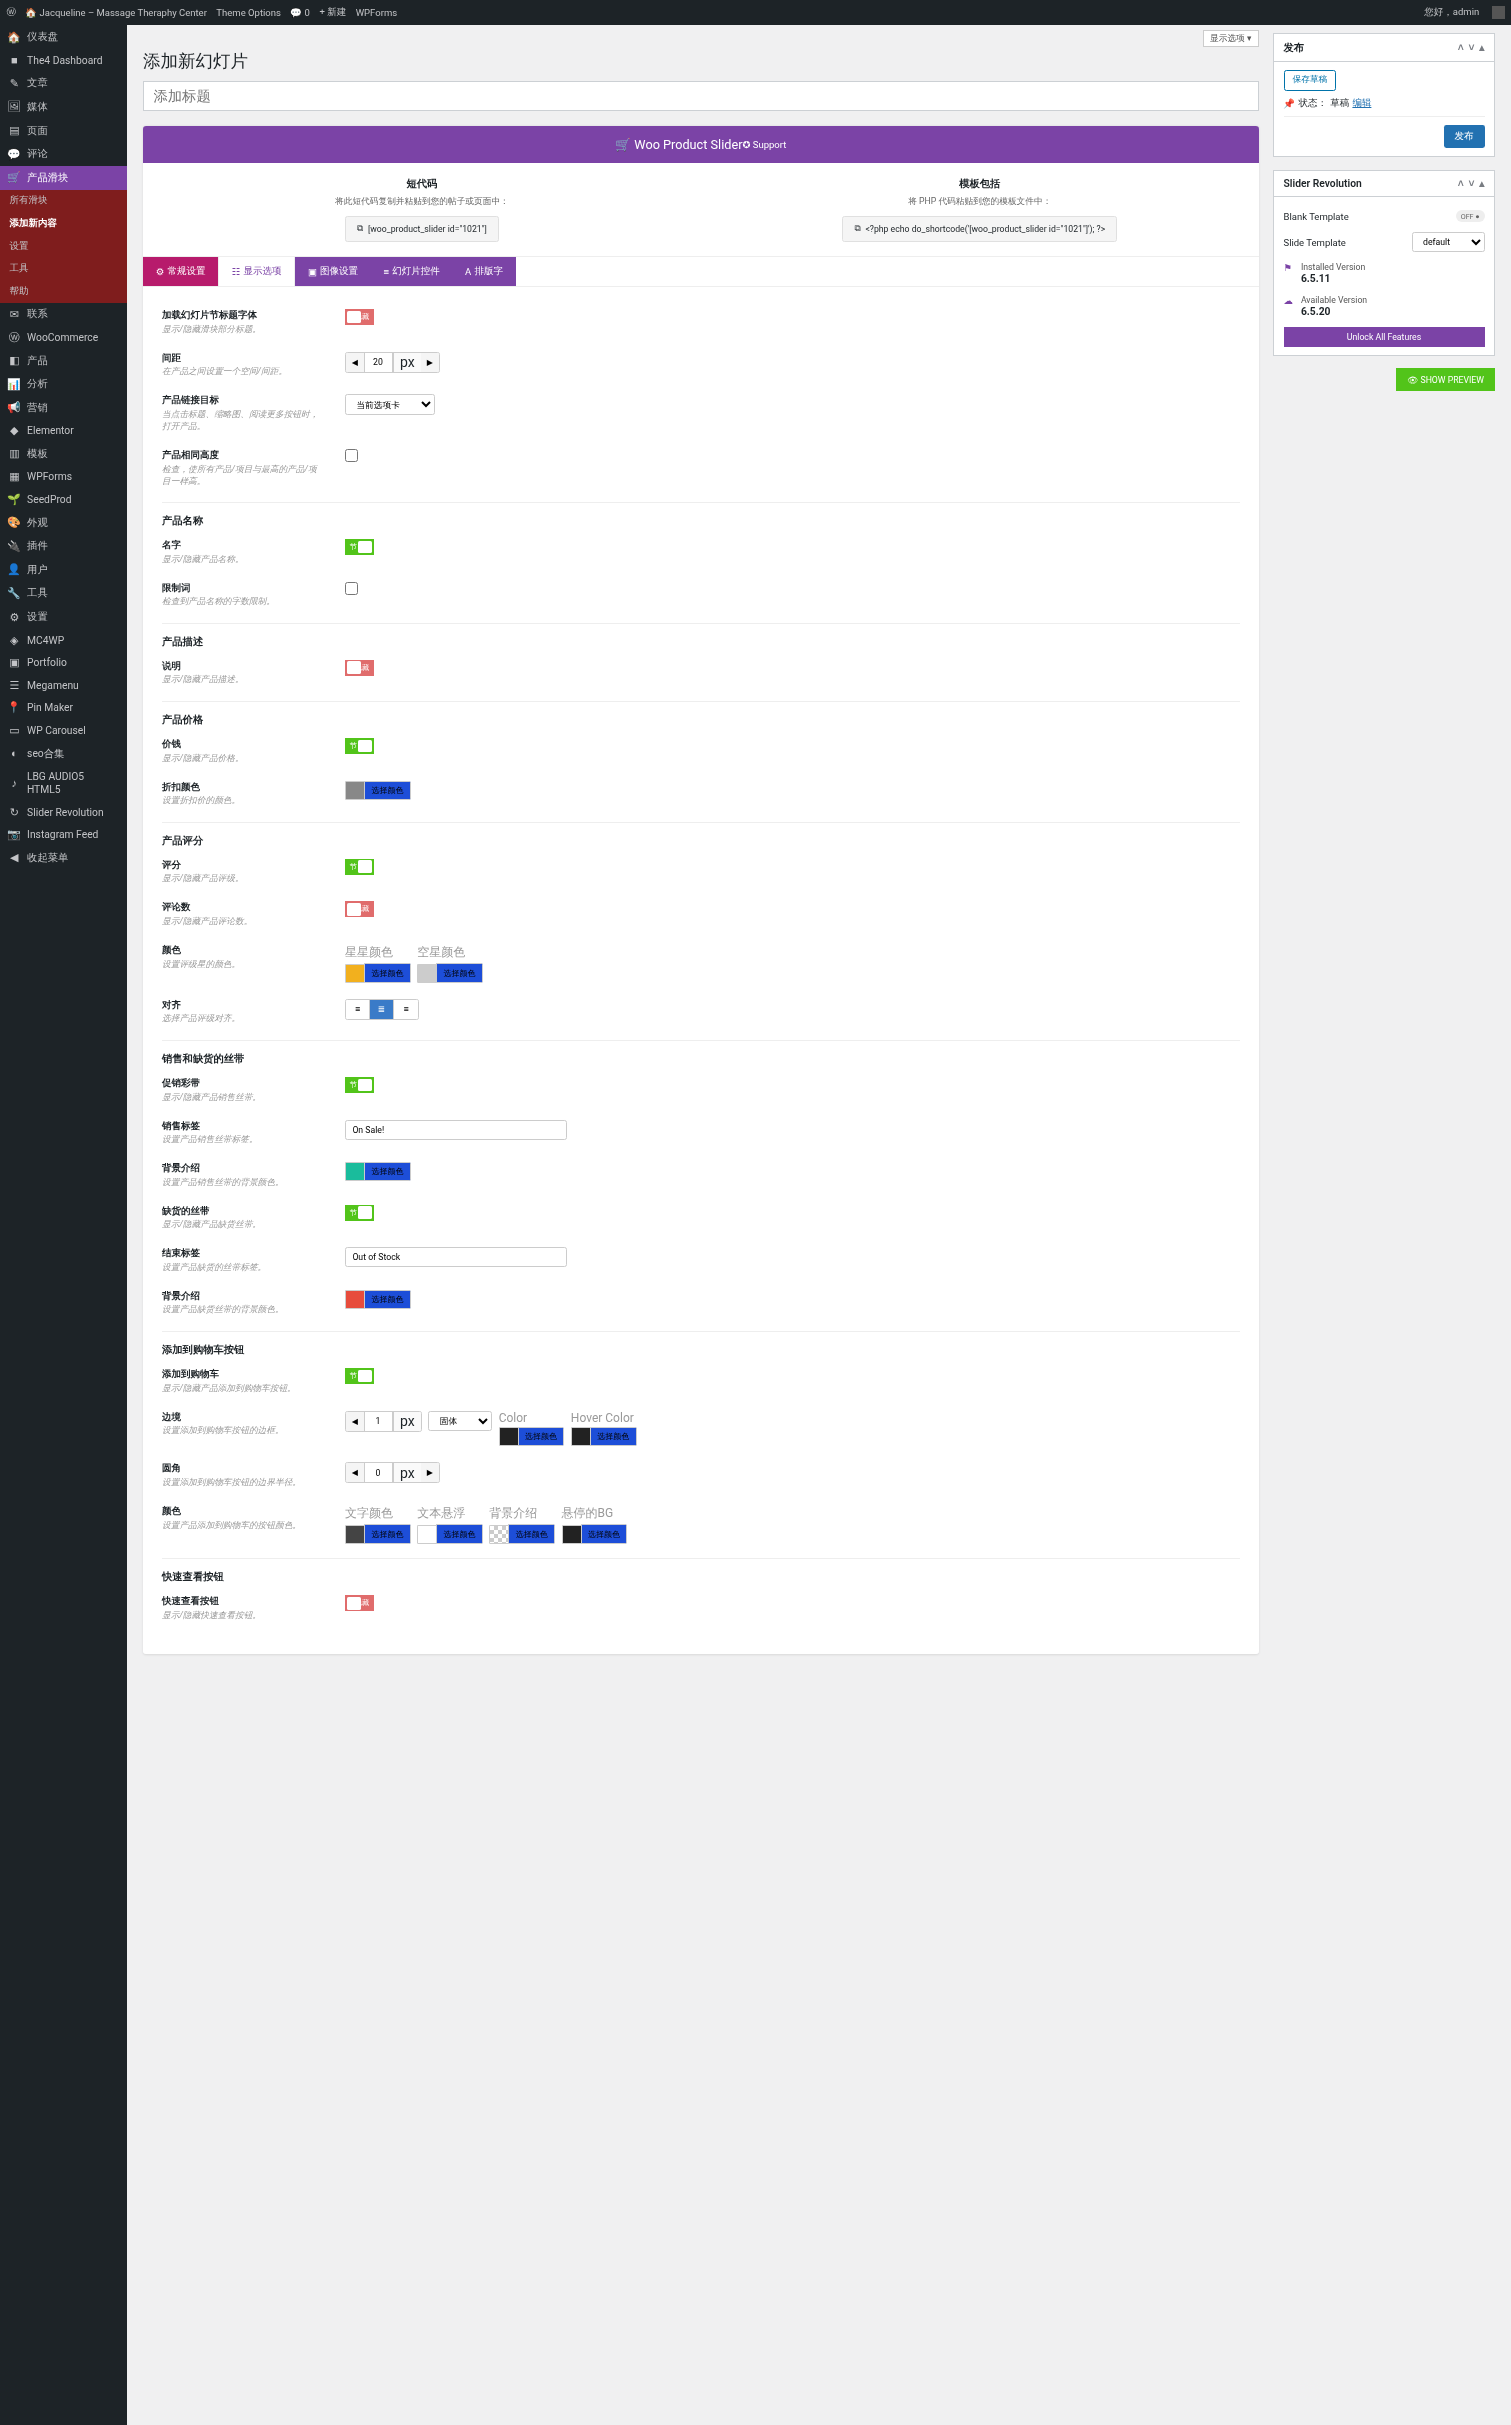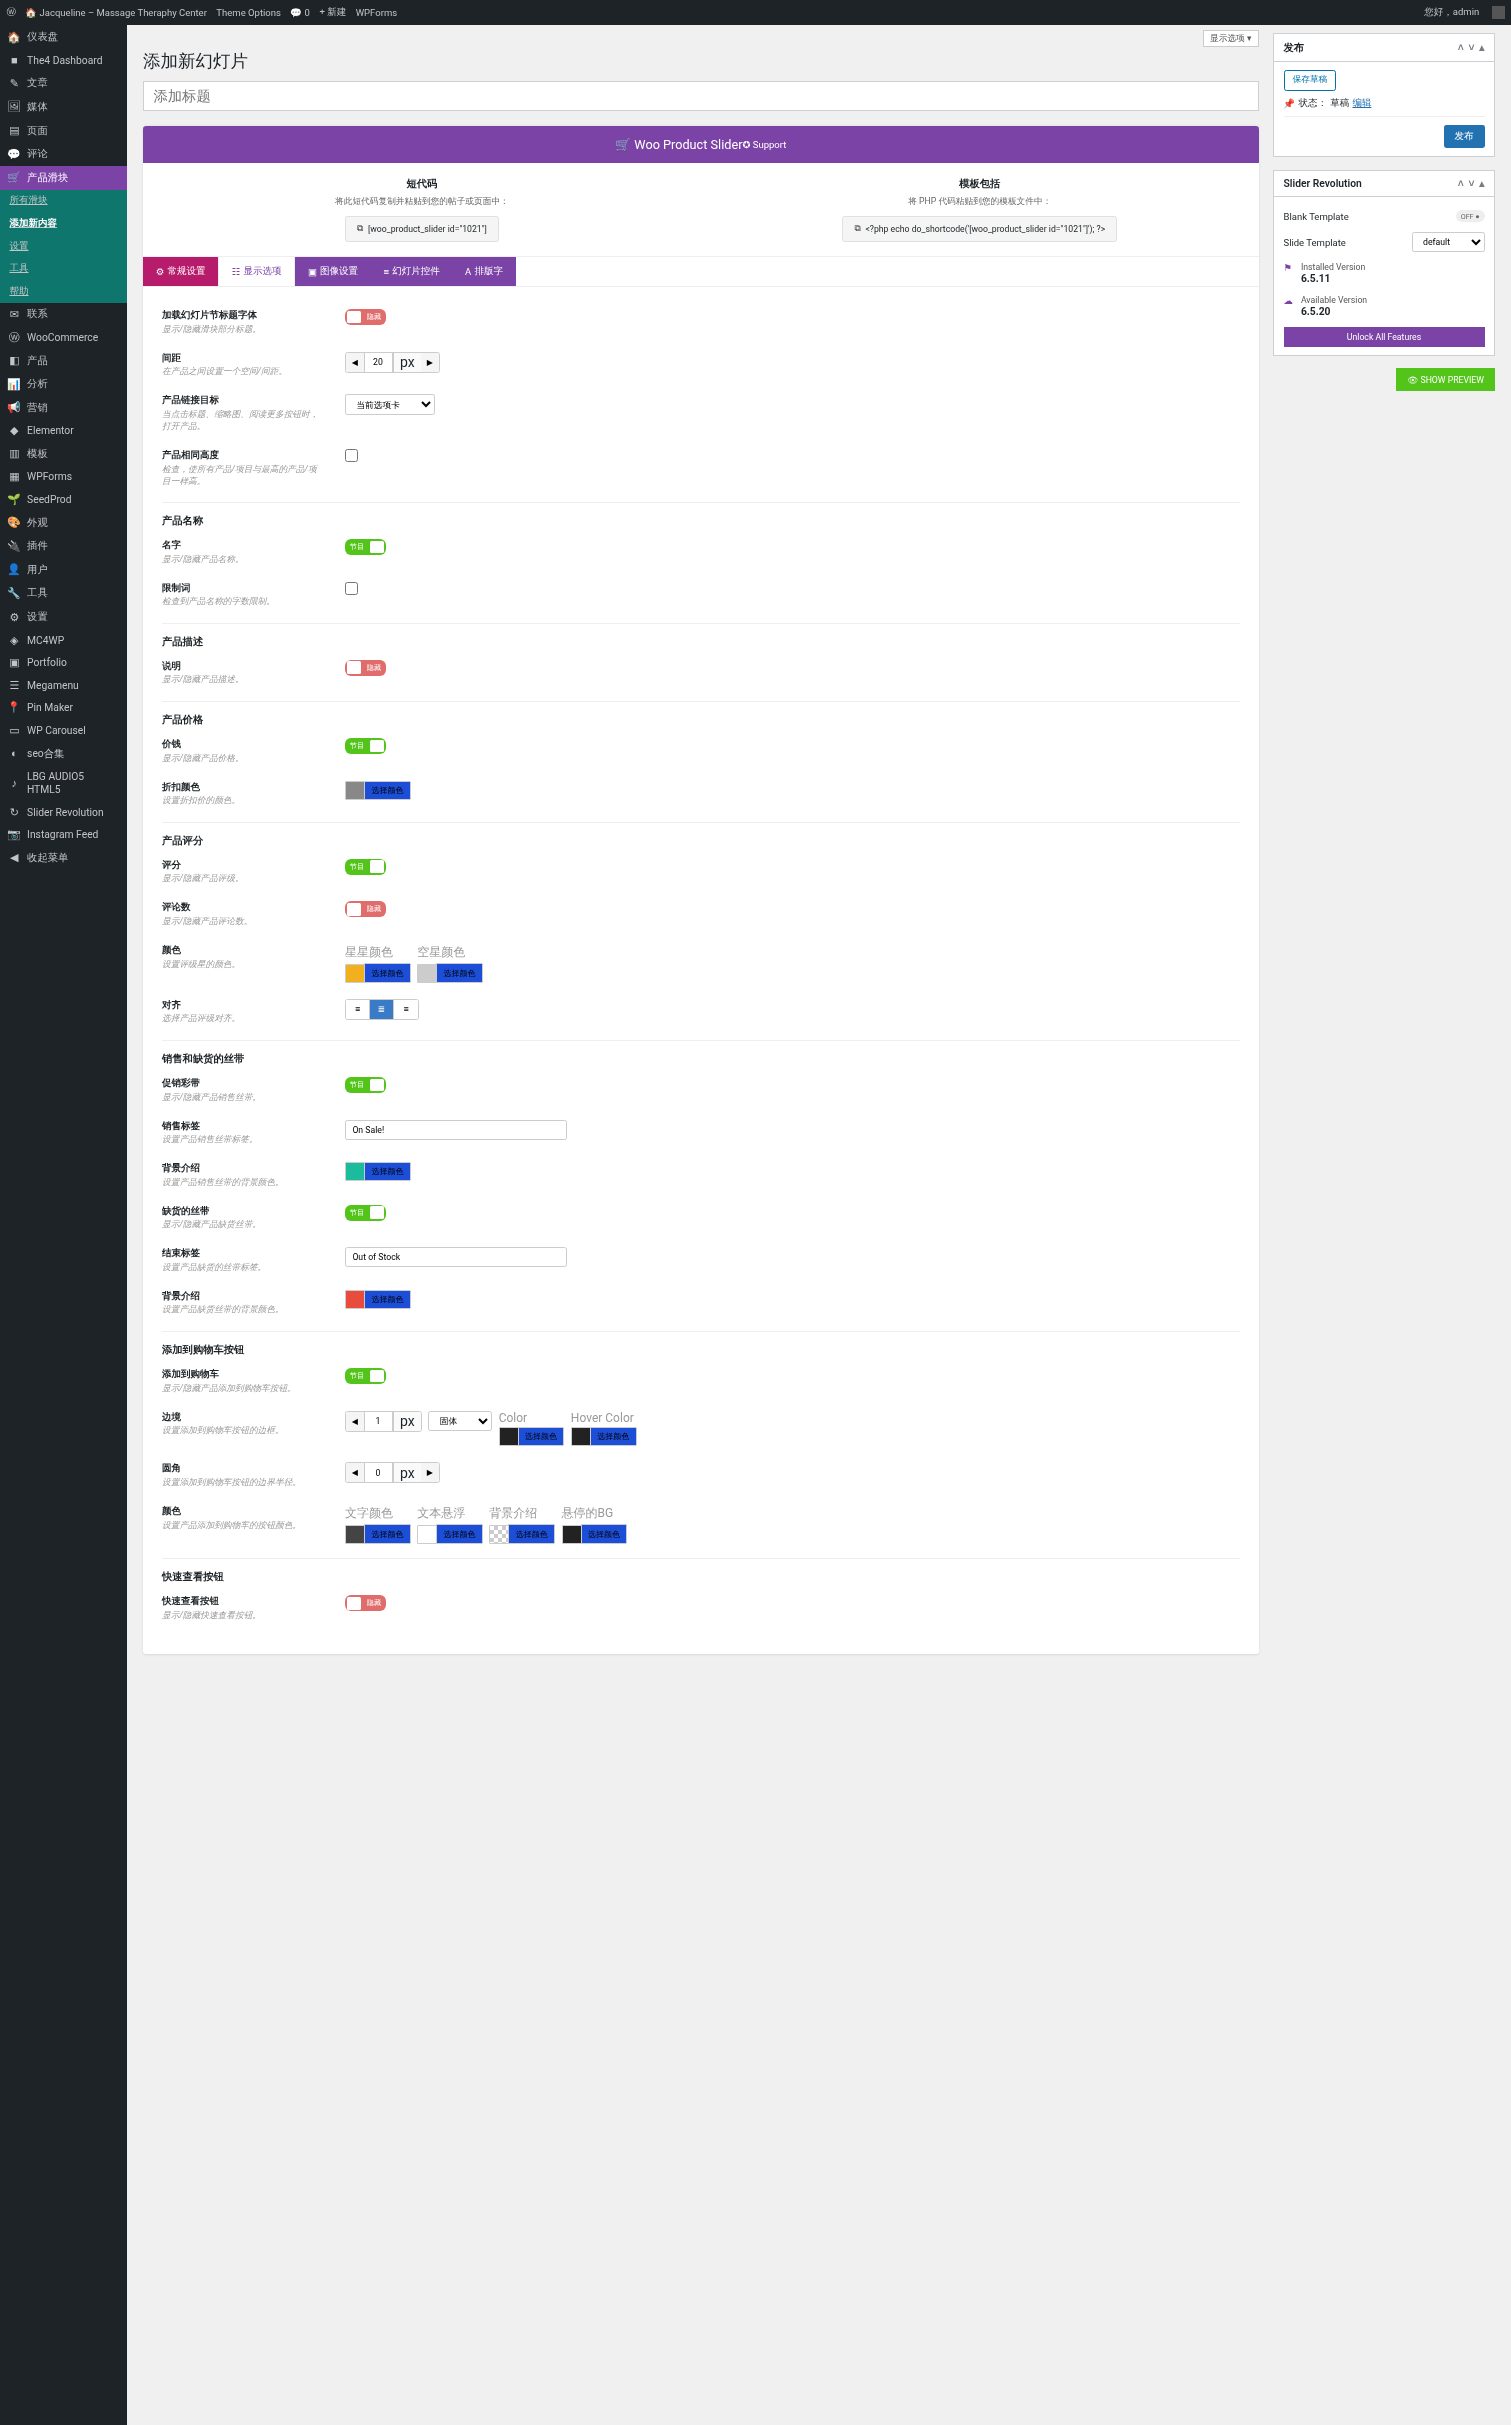"所有滑块" .submenu { background: #0f766e -> #7f1d1d; text-decoration: underline -> none }
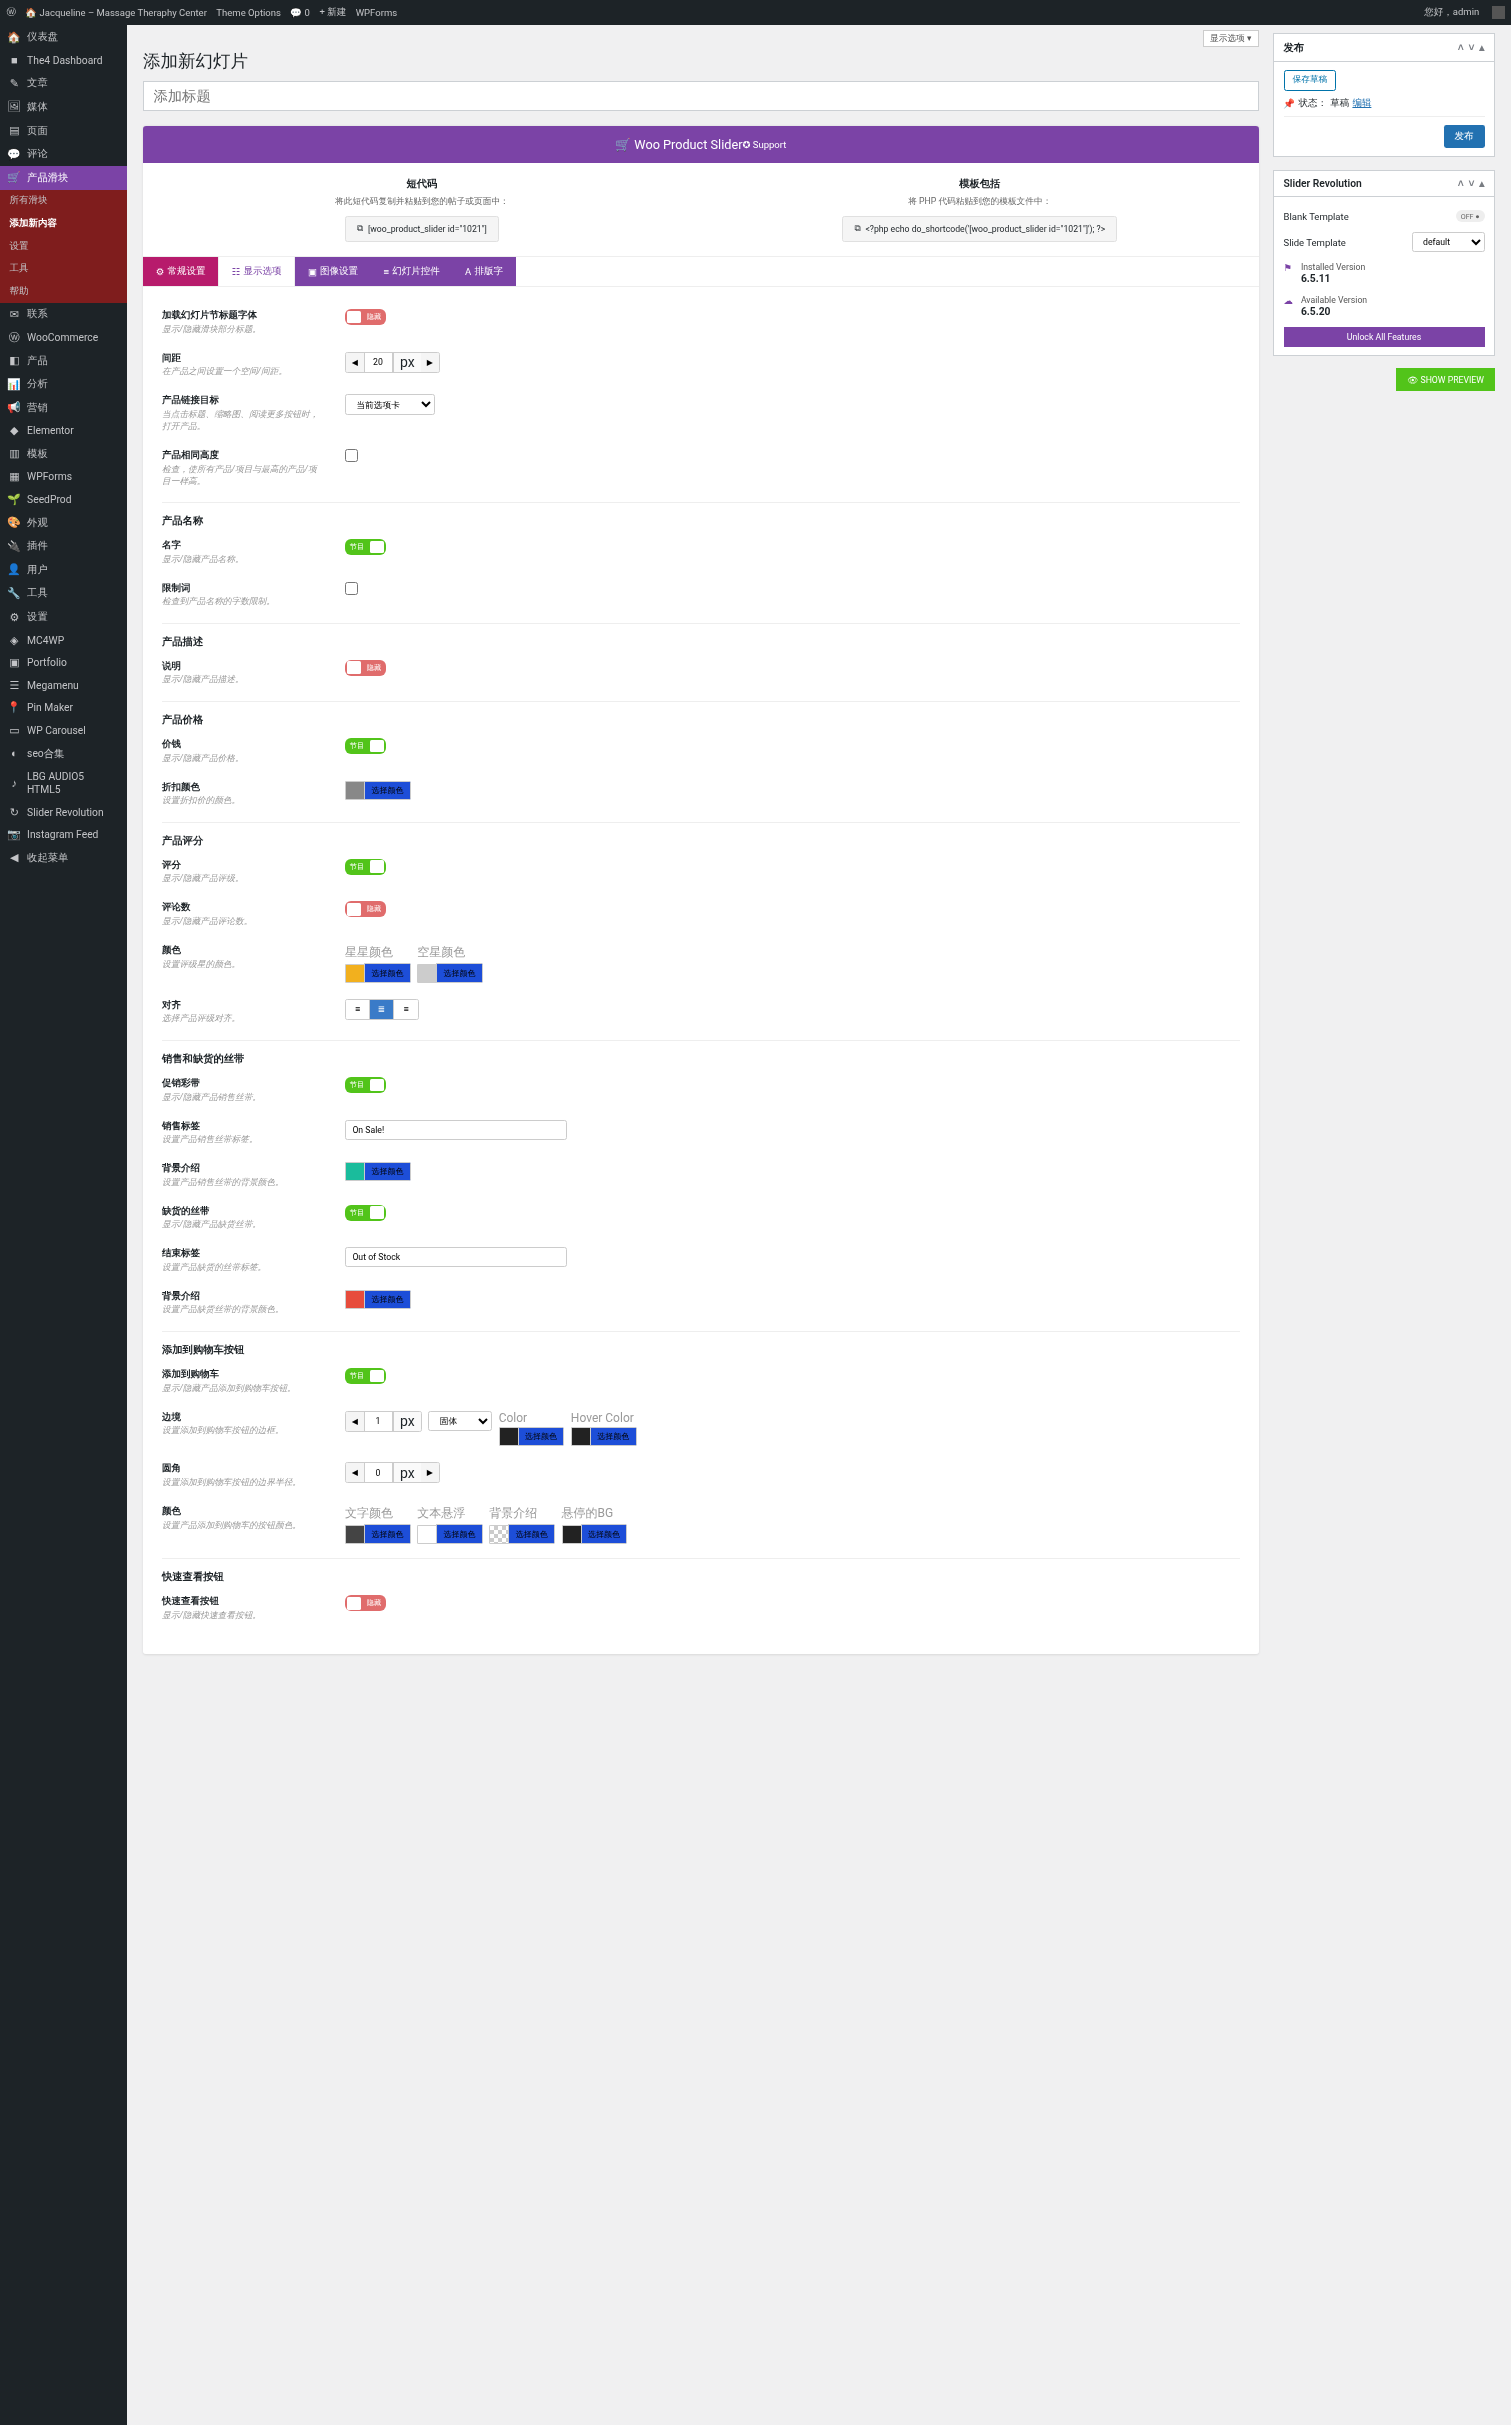"隐藏" .toggle { border-radius: 6px -> 0; width: 41px -> 29px }
